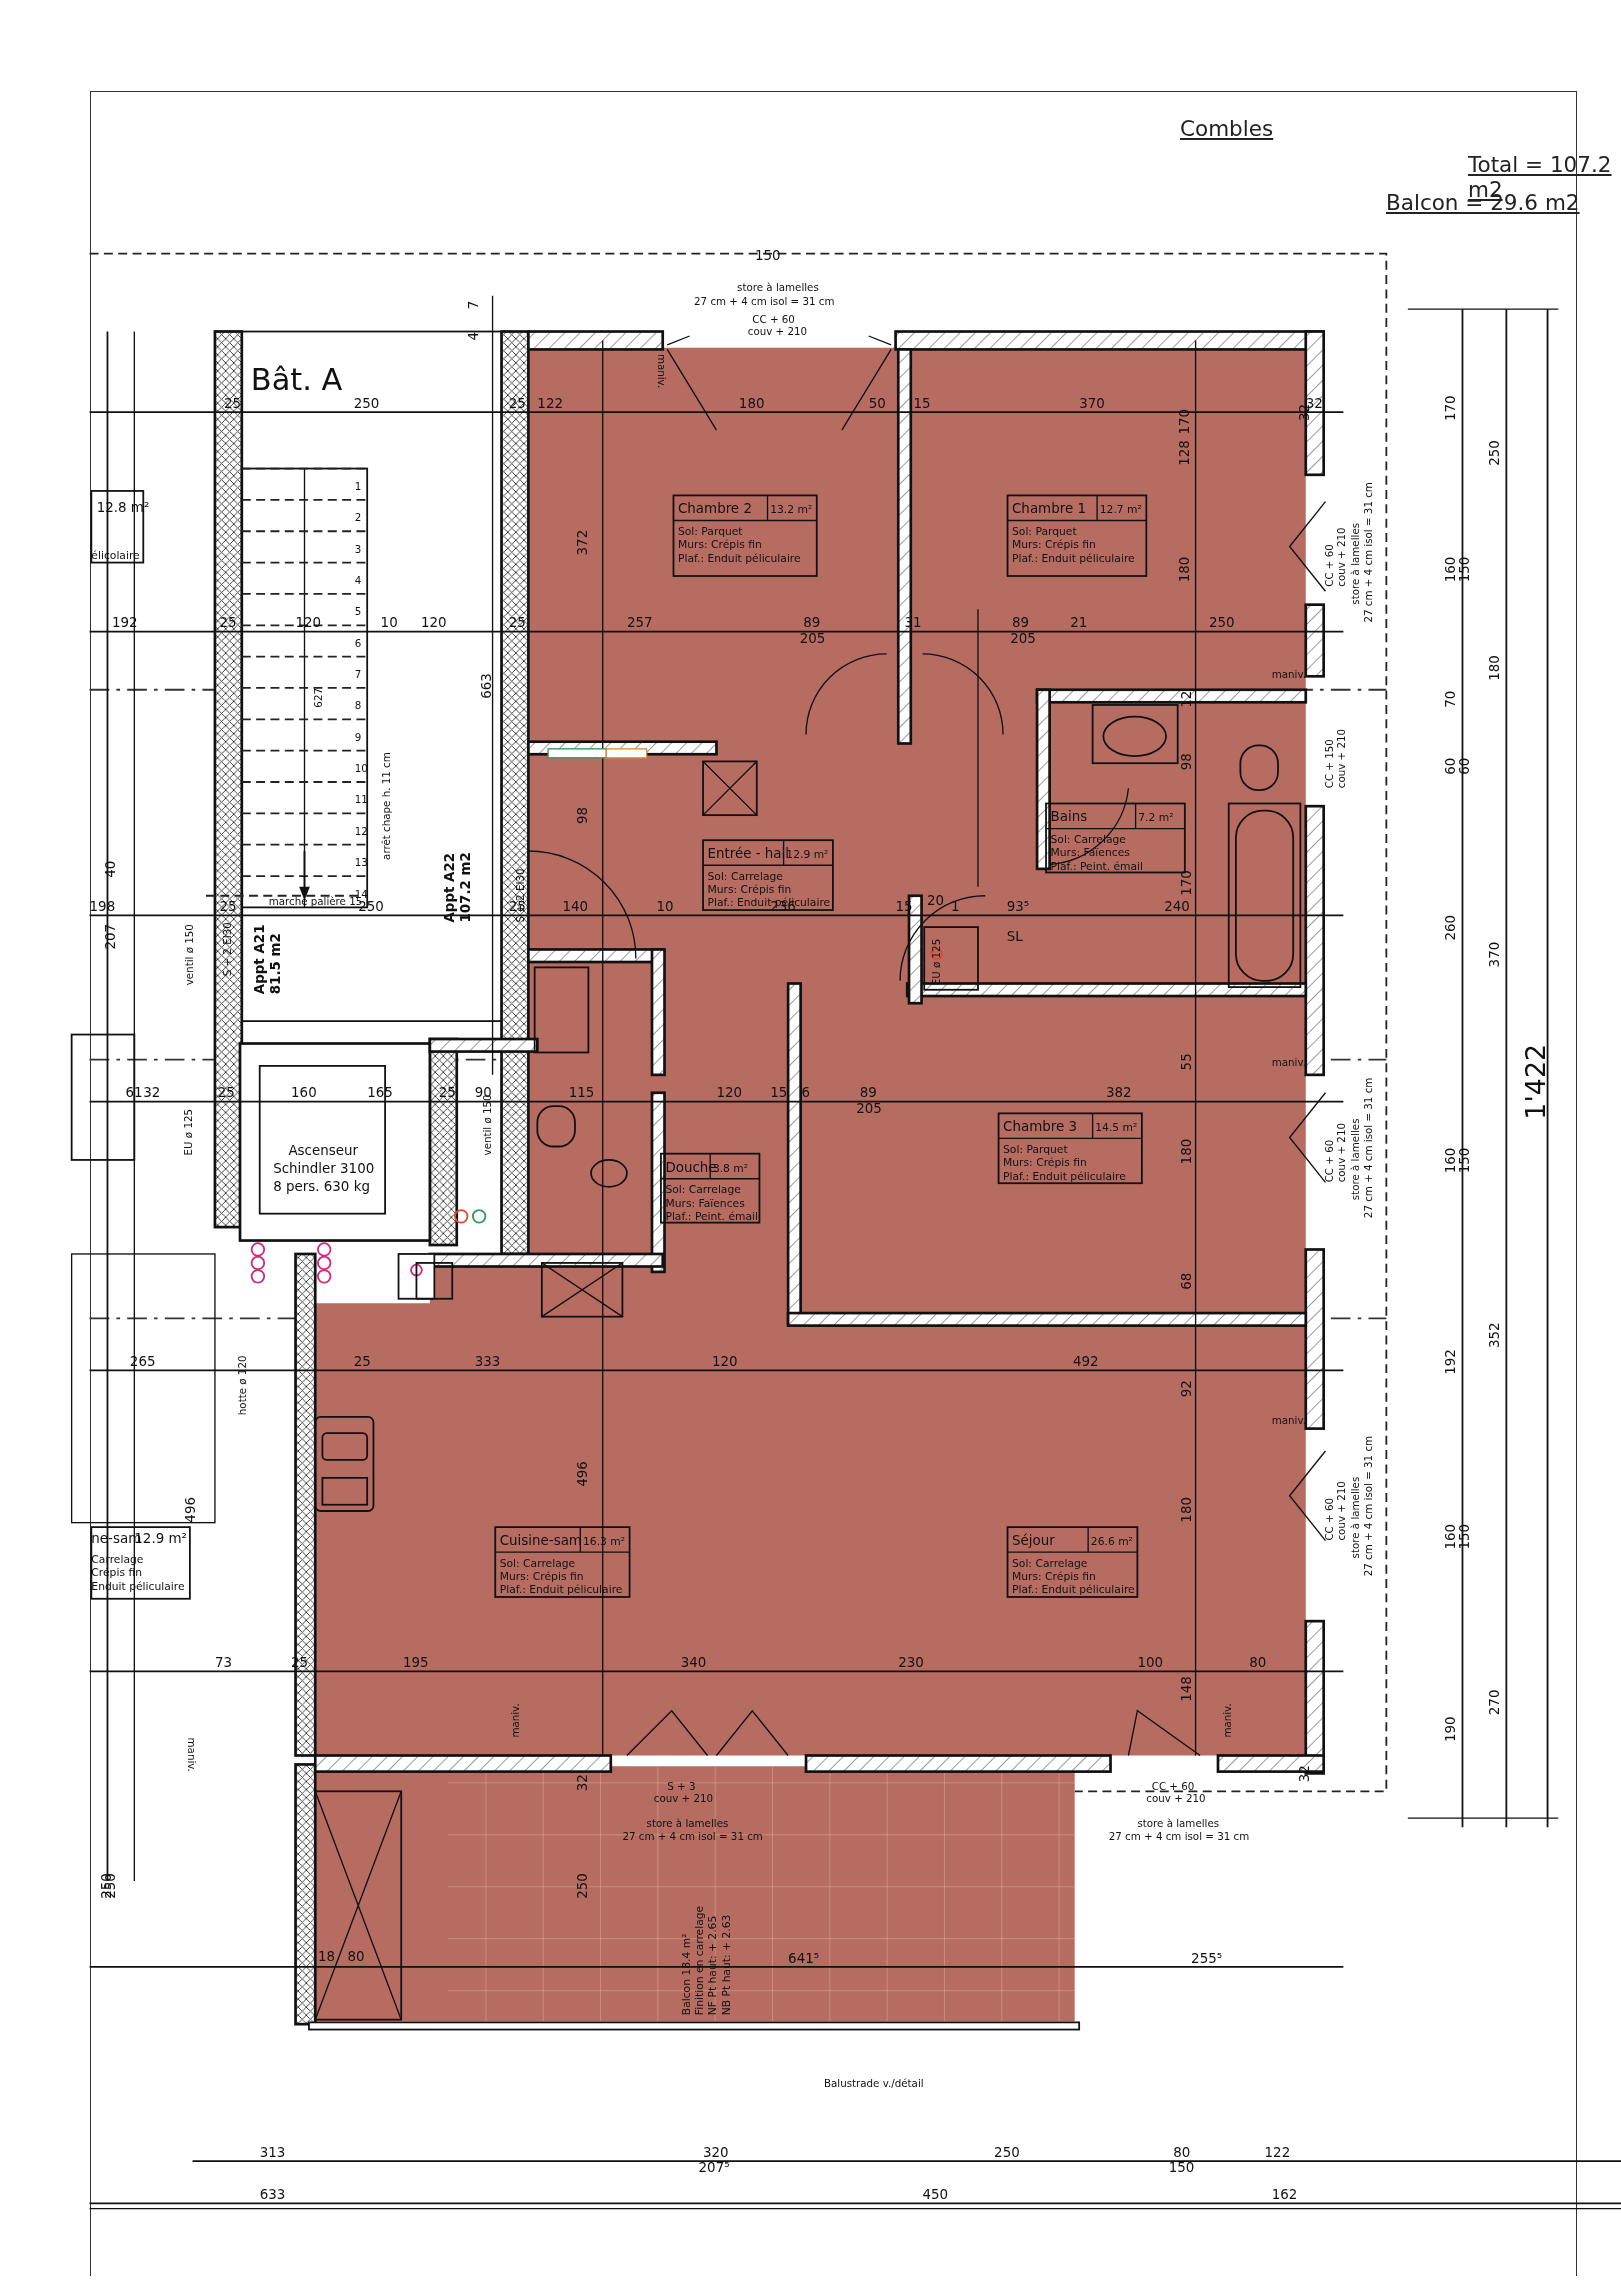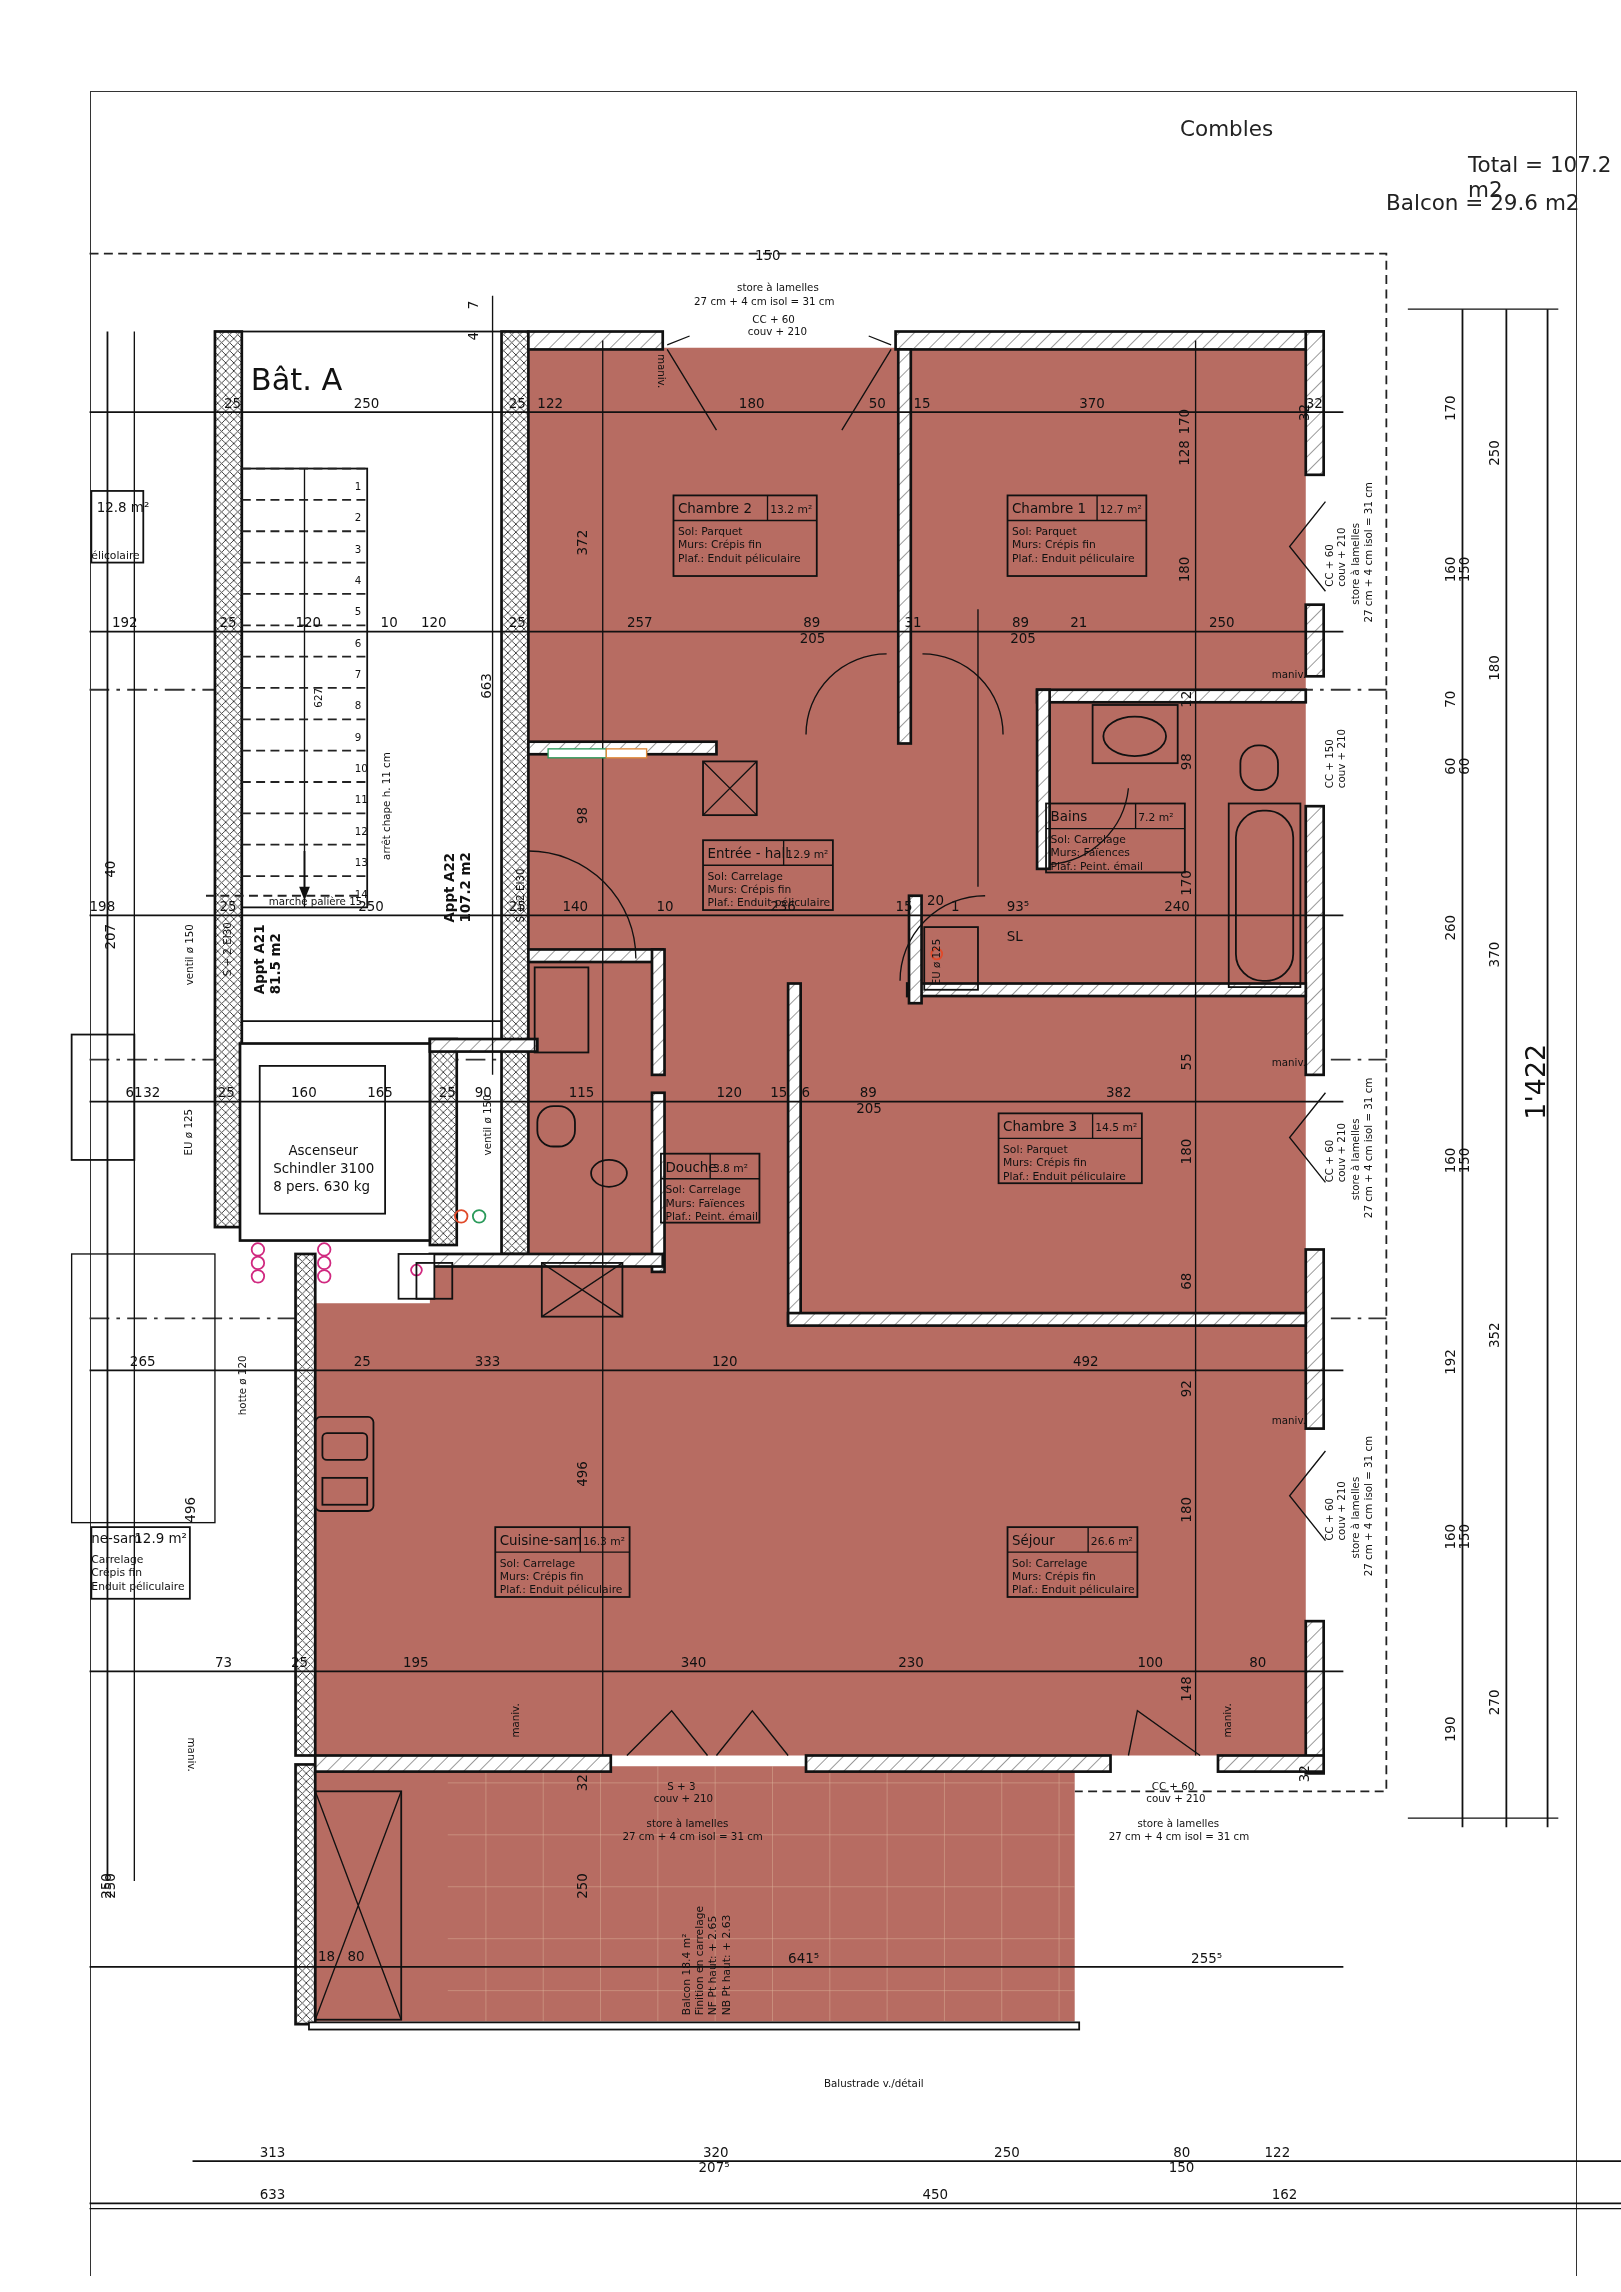"Combles" .hdr { text-decoration: none -> underline }
